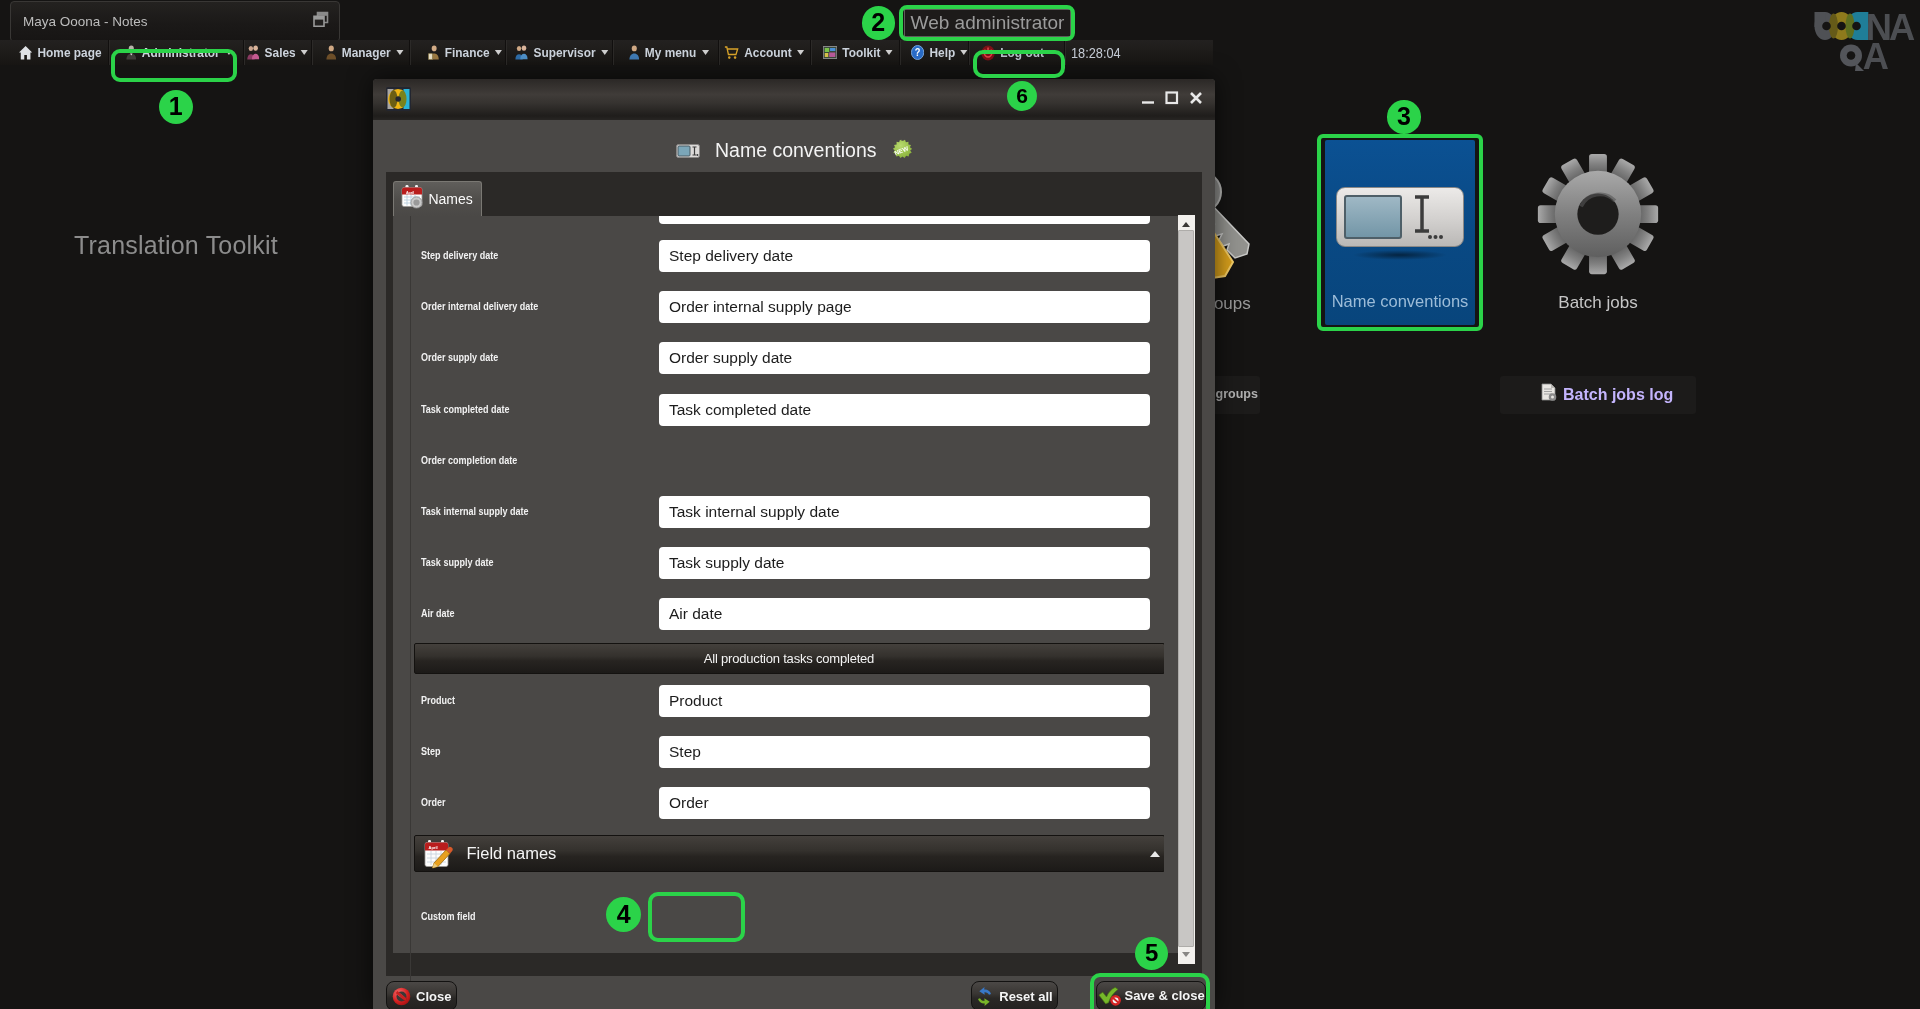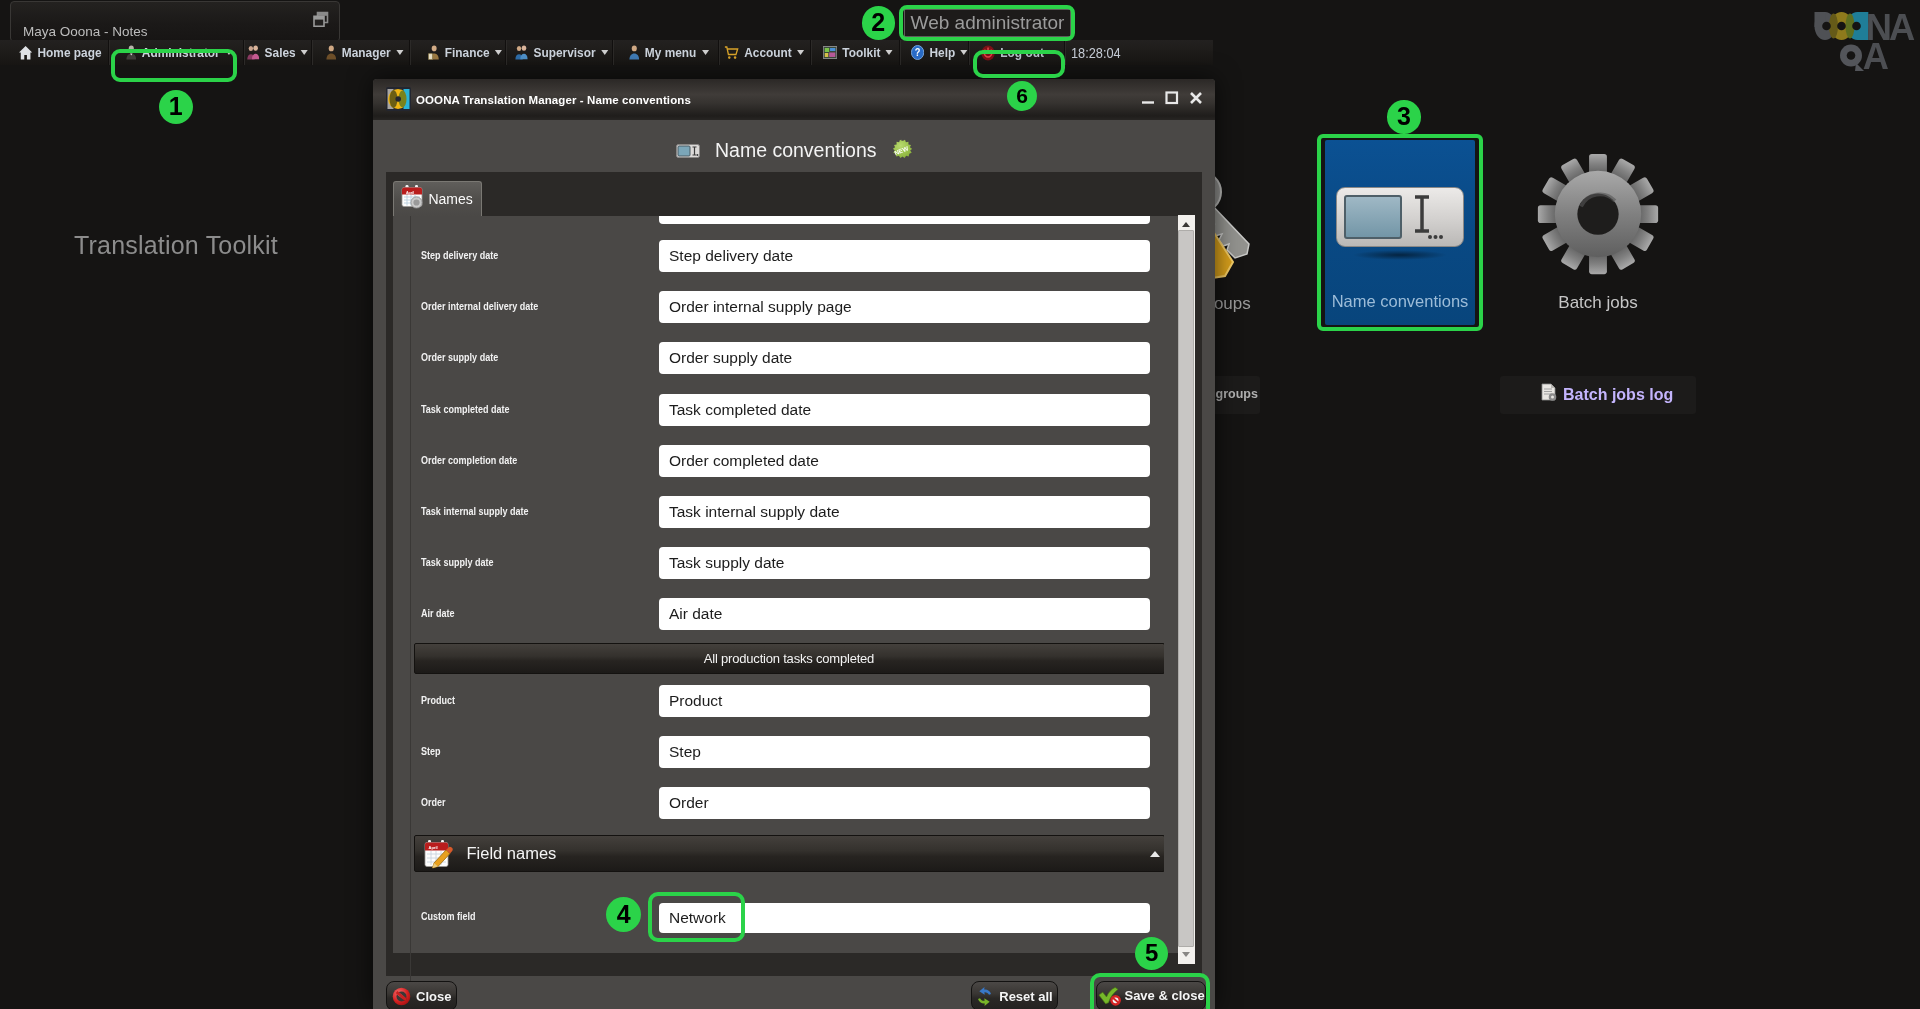"Maya Ooona - Notes" #notesPanel .t { top: 10px -> 0 }
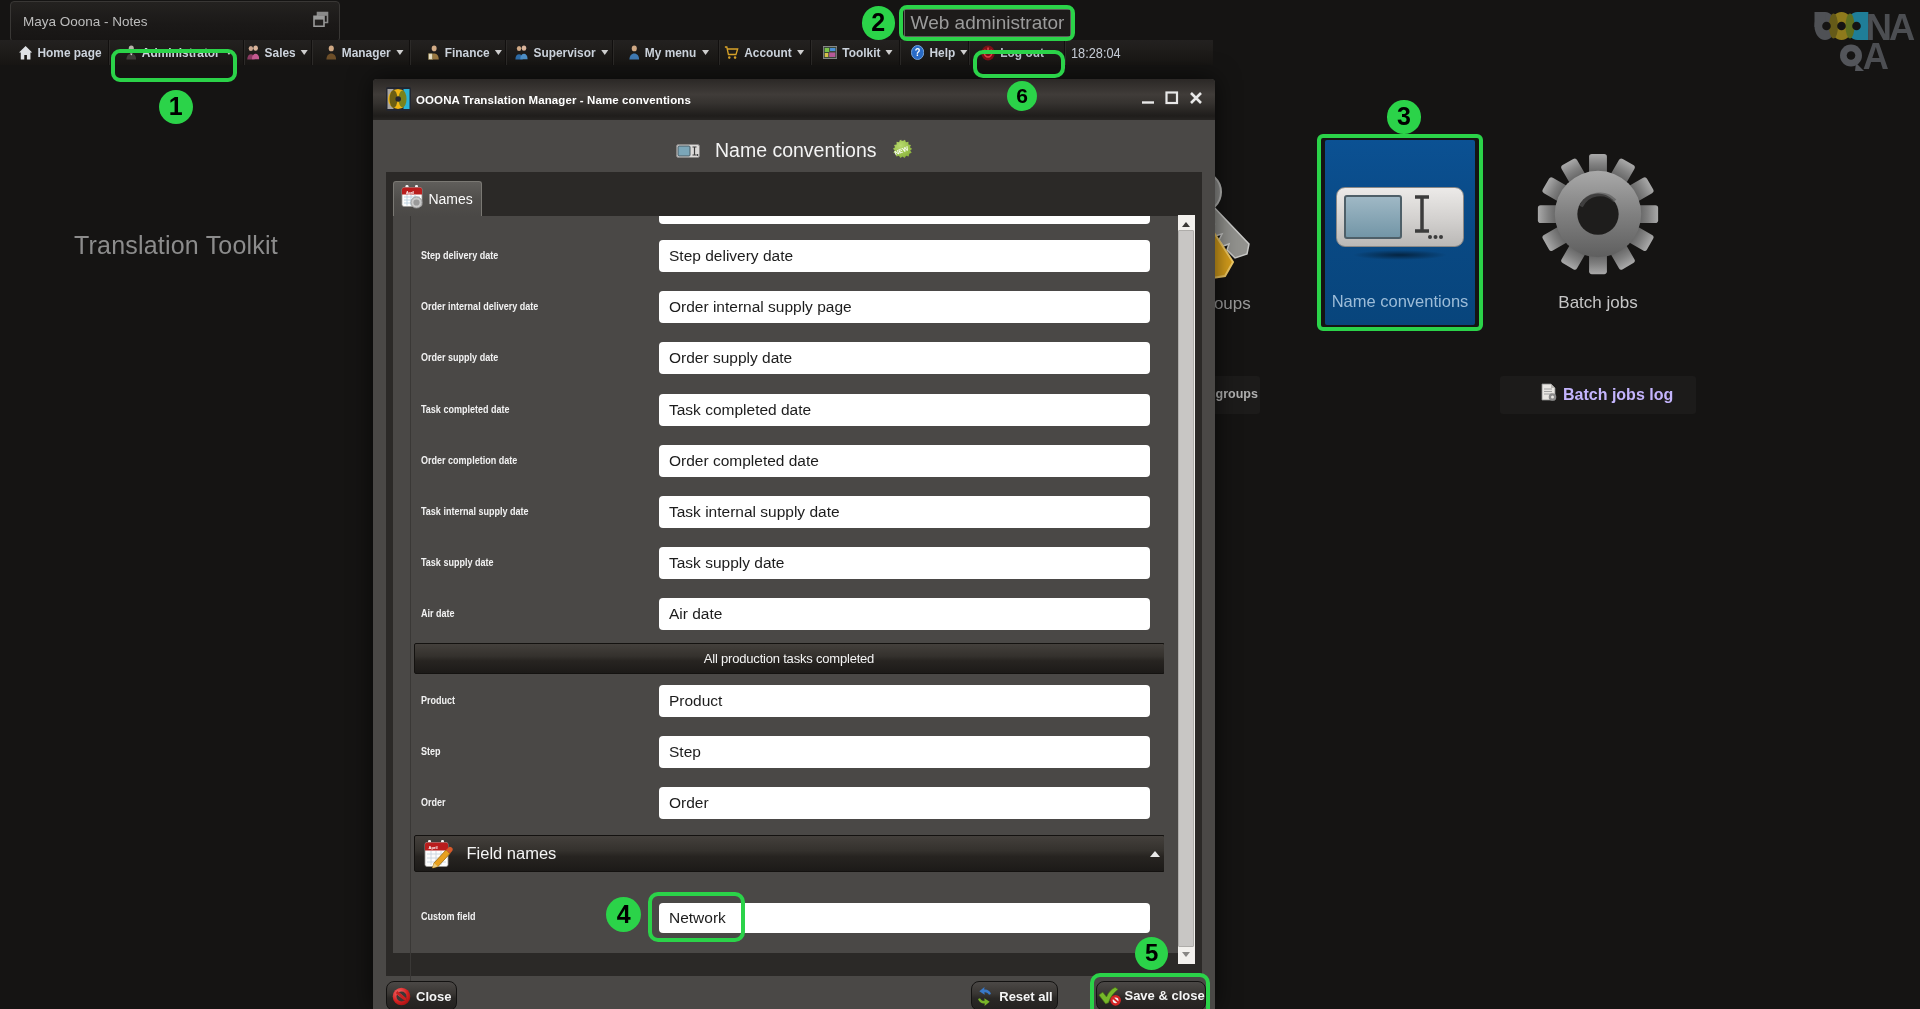"OOONA Translation Manager - Name" div.abs { html: <div>OOONA Translation Manager - Name conventions</div> -> none }
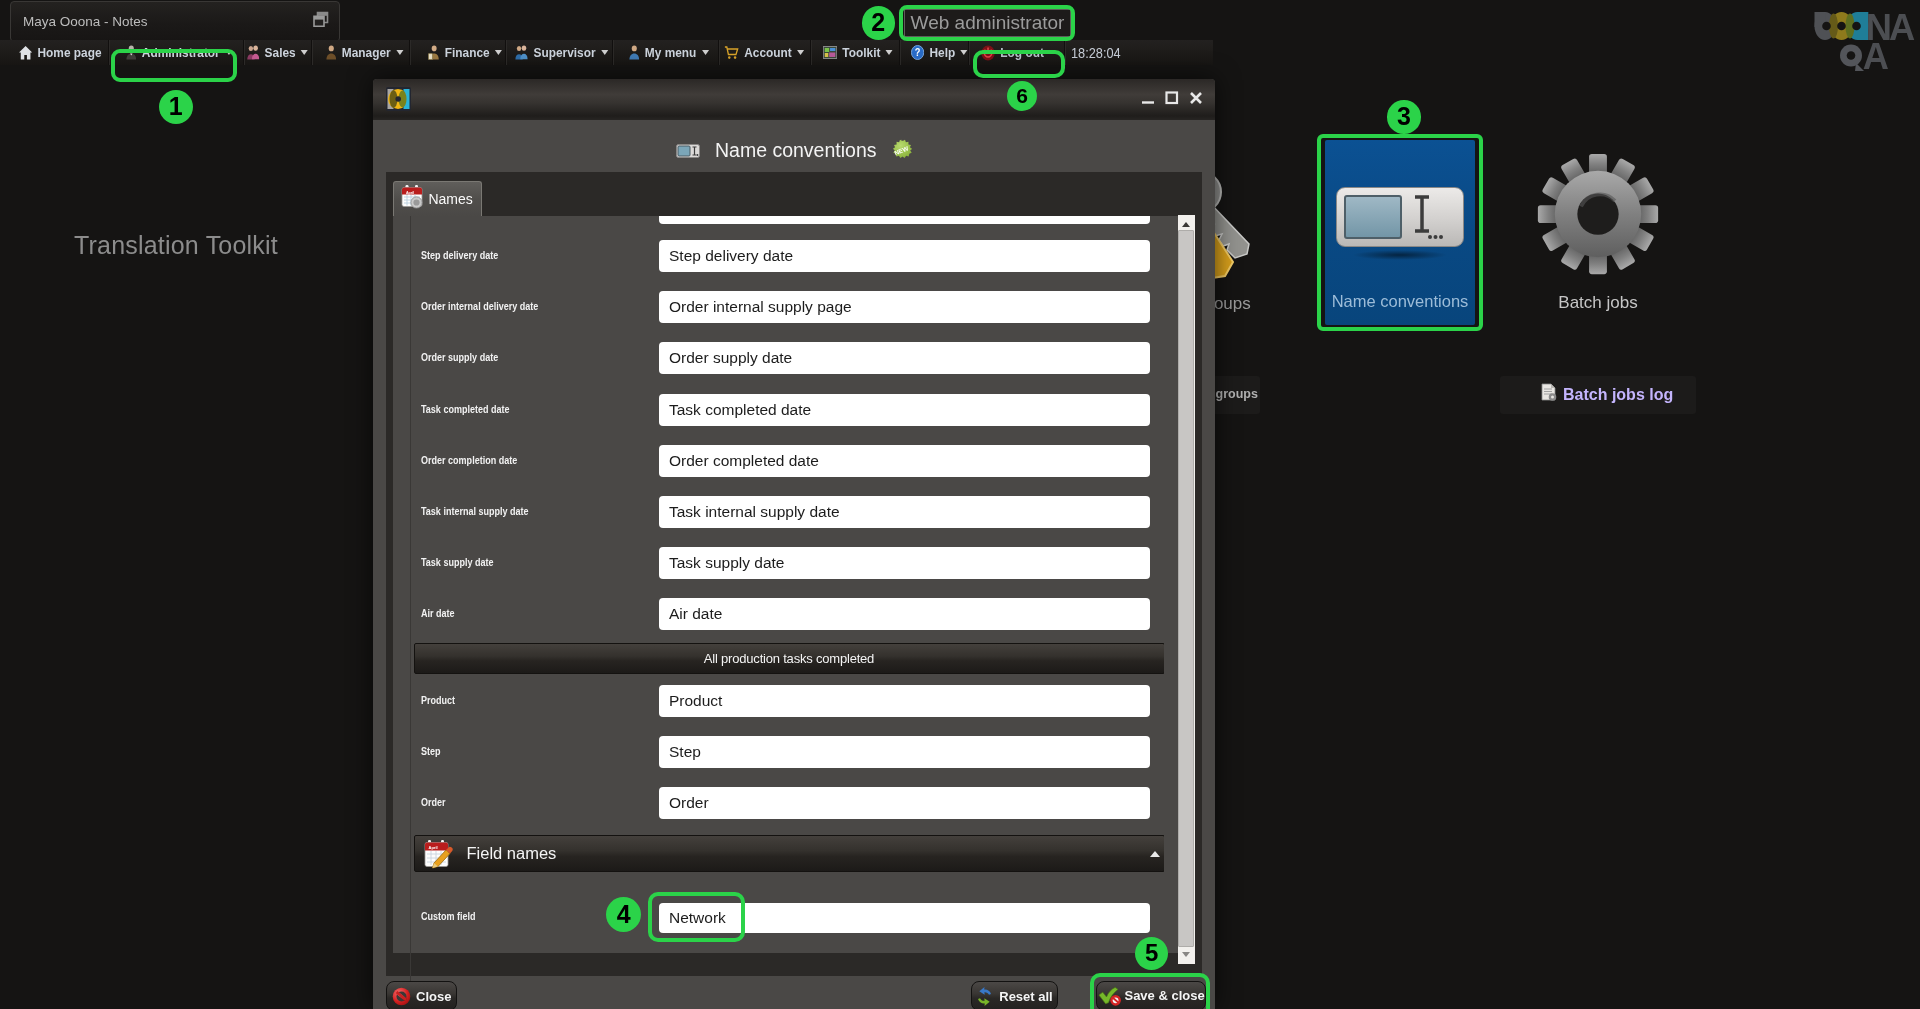"Order completed date" div.row-input { html: <div>Order completed date</div> -> none }
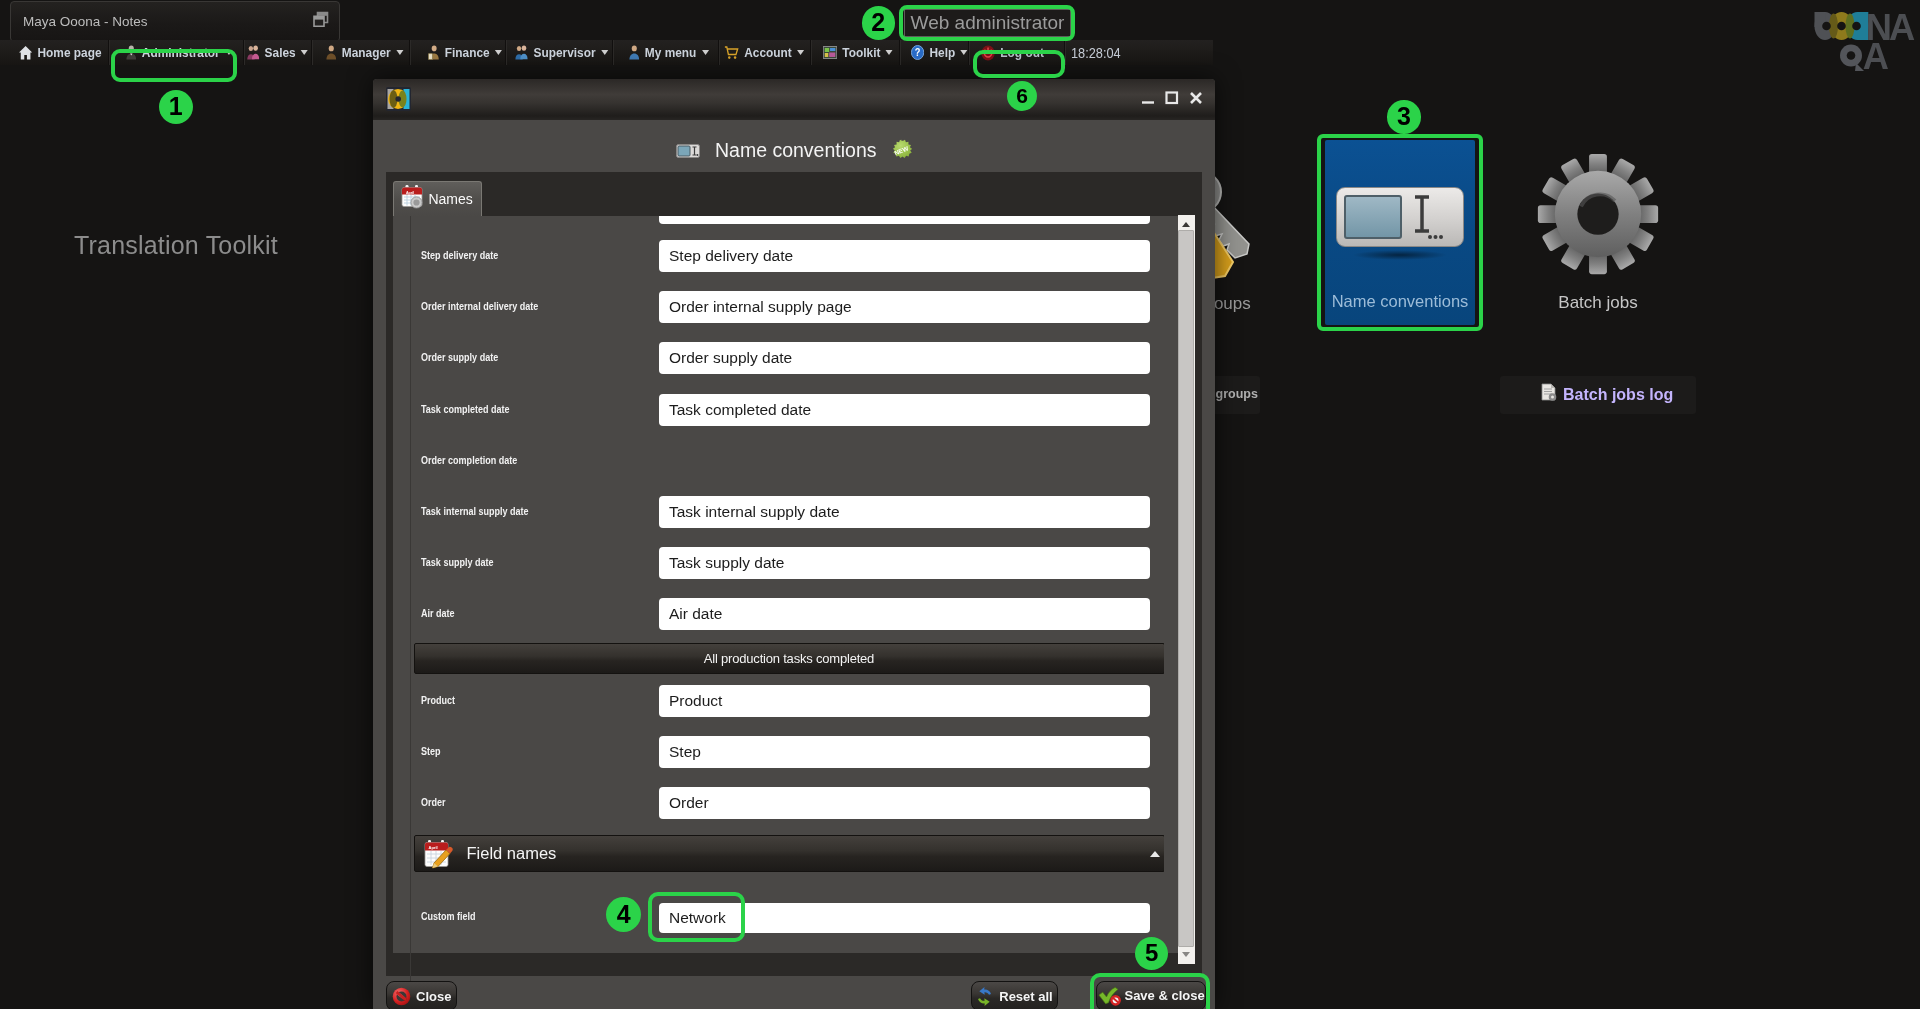"Network" div.row-input { html: <div>Network</div> -> none }
